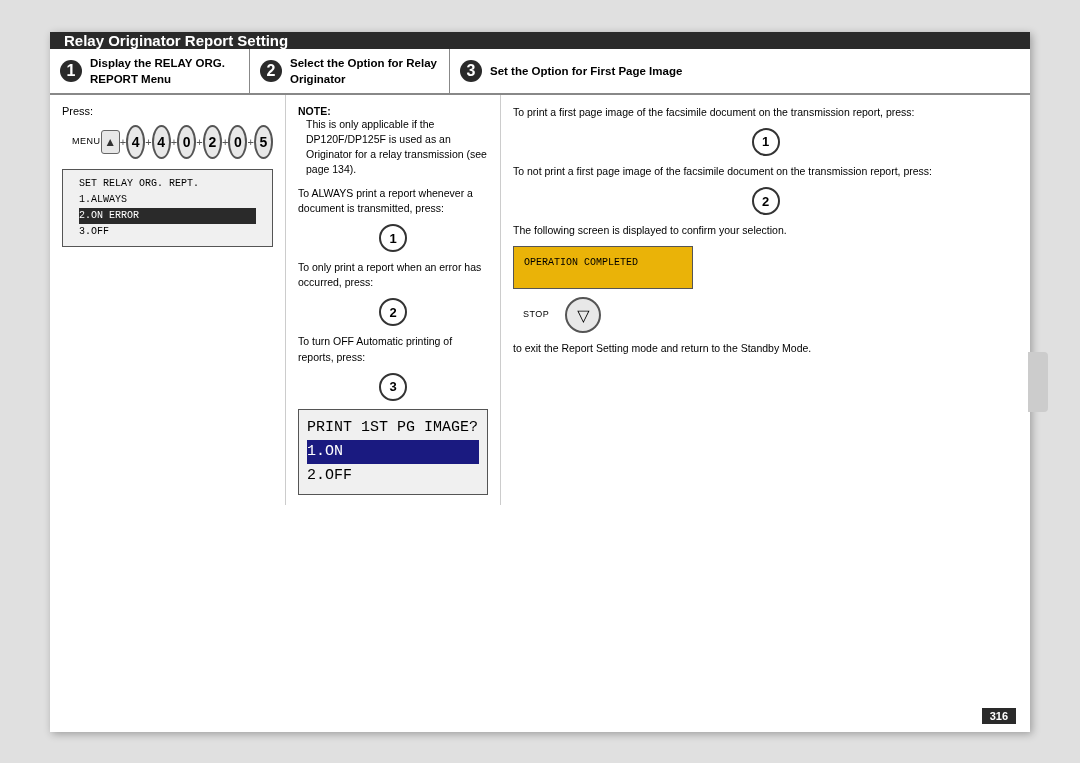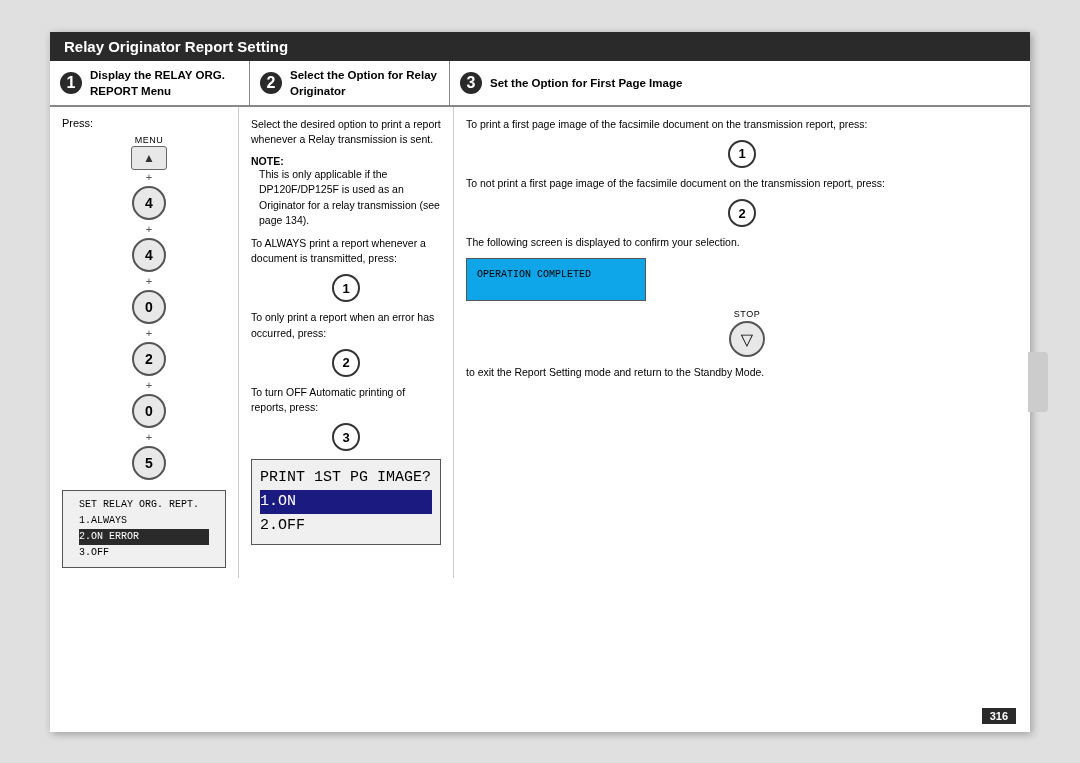"Relay Originator Report Setting" .page-title-bar { padding: 6px 14px -> 0 14px }
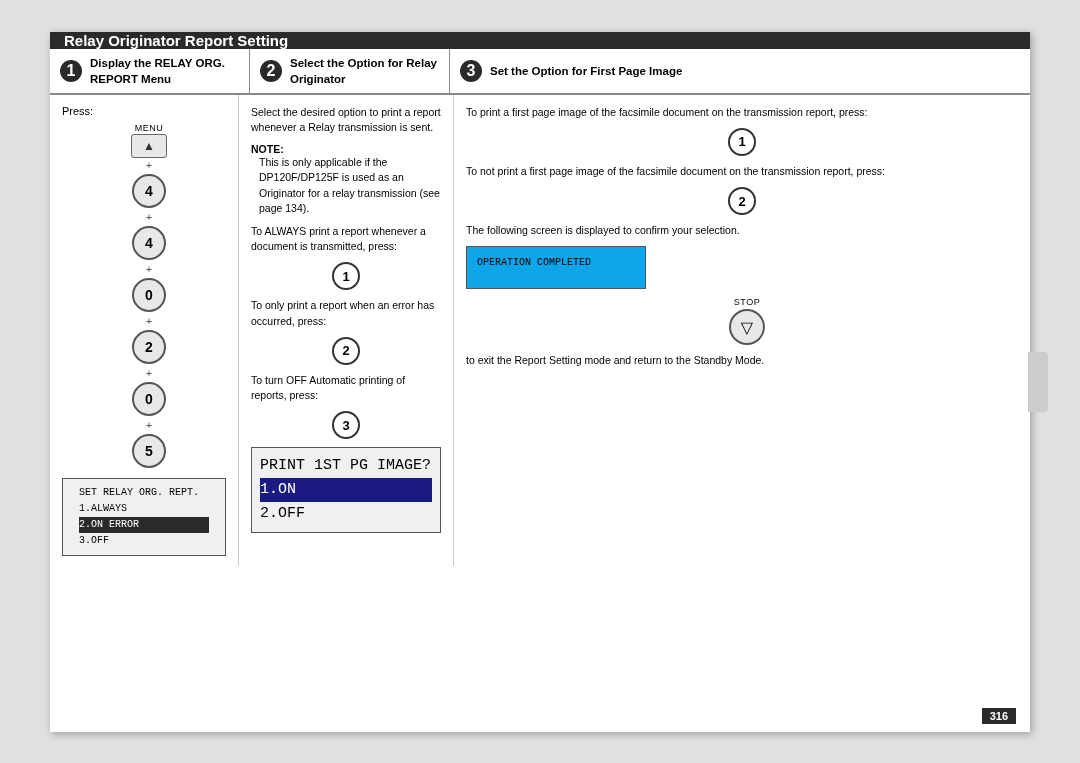"Press:" .col-1 { width: 189px -> 236px }
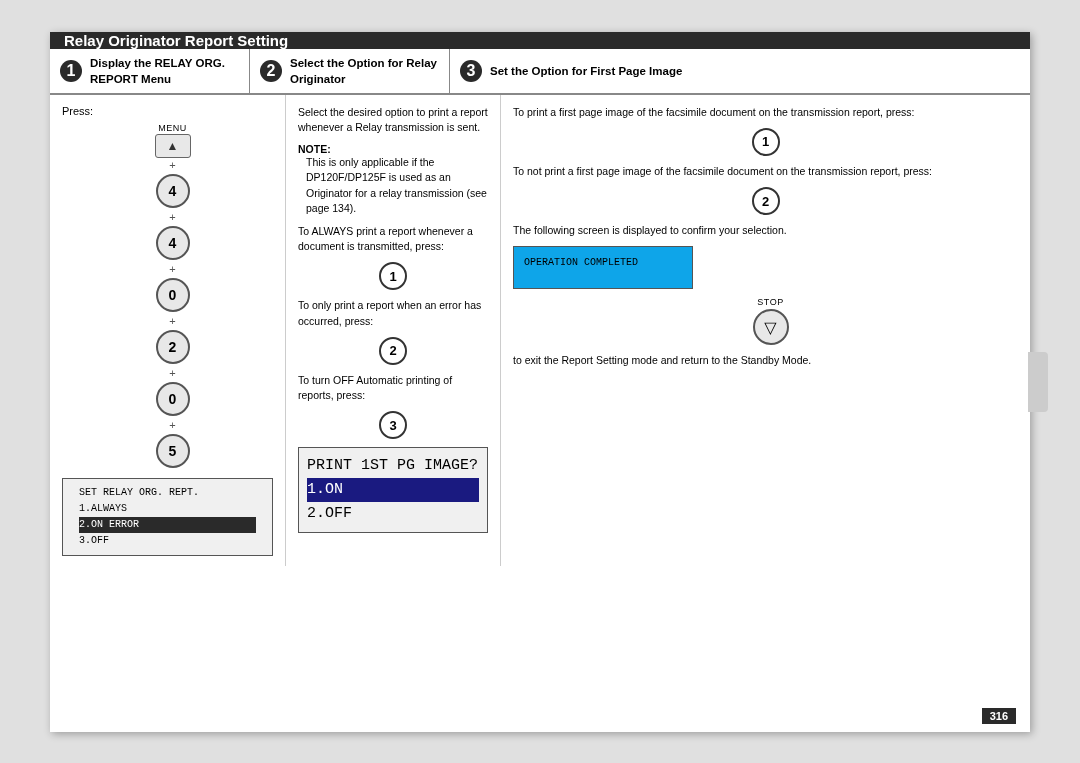"Select the desired option to" div.col2-text { html: <div>Select the desired option to print a report whenever a Relay transmission is sent.</div> -> none }
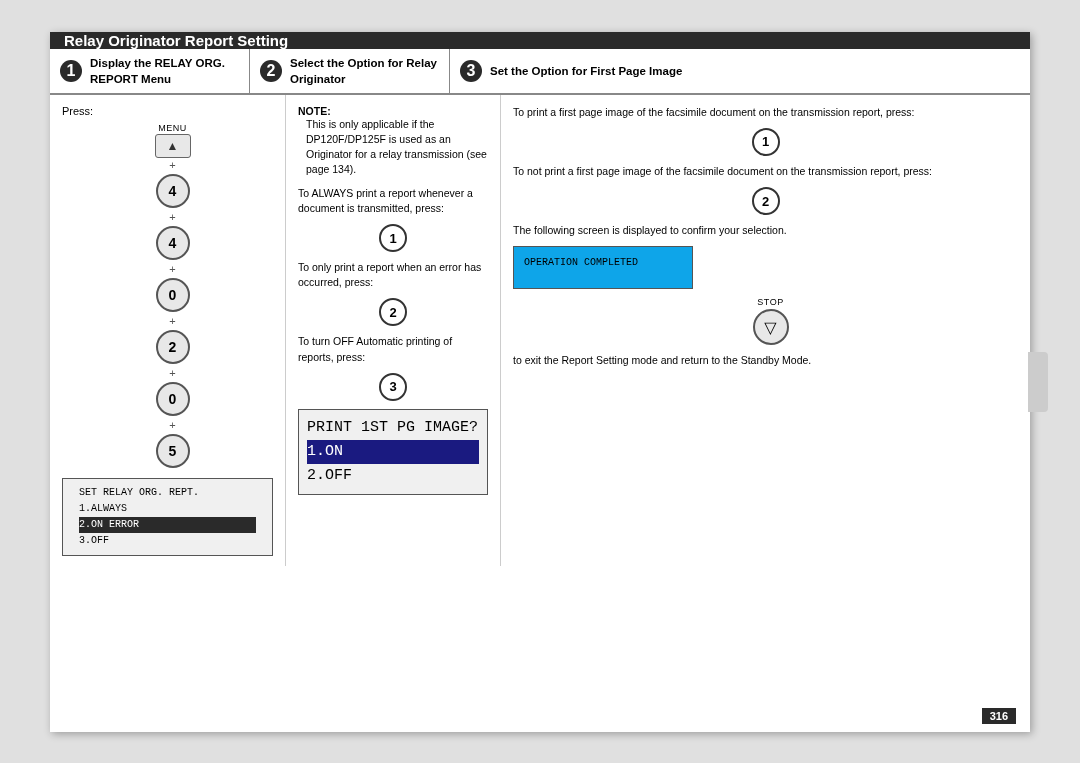"MENU" .btn-diagram { flex-direction: column -> none }
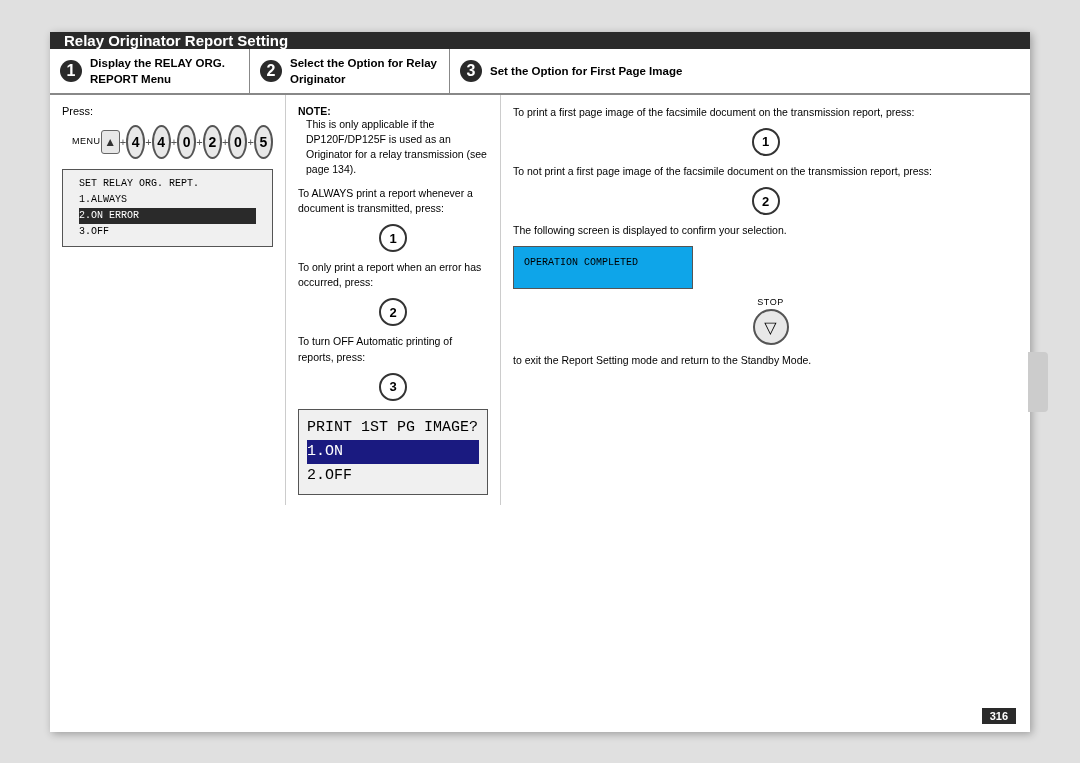"OPERATION COMPLETED" .operation-box { background: #0ea5e9 -> #eab308 }
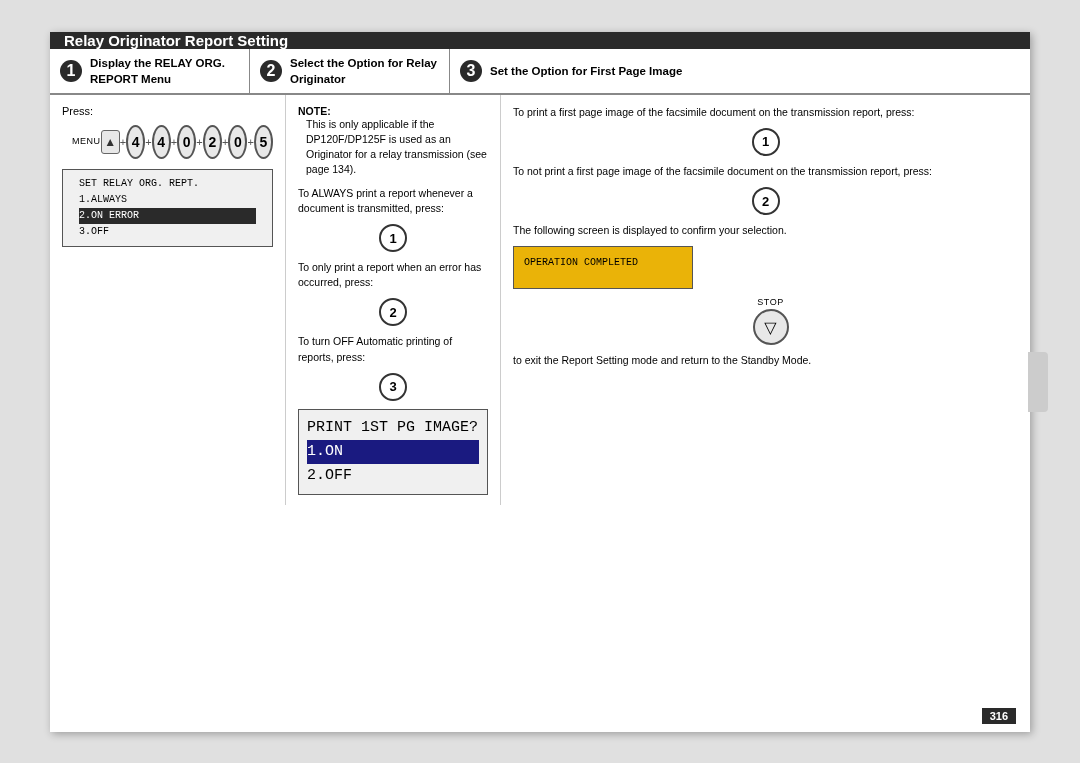"STOP" .stop-btn-area { flex-direction: column -> none; gap: none -> 16px }
